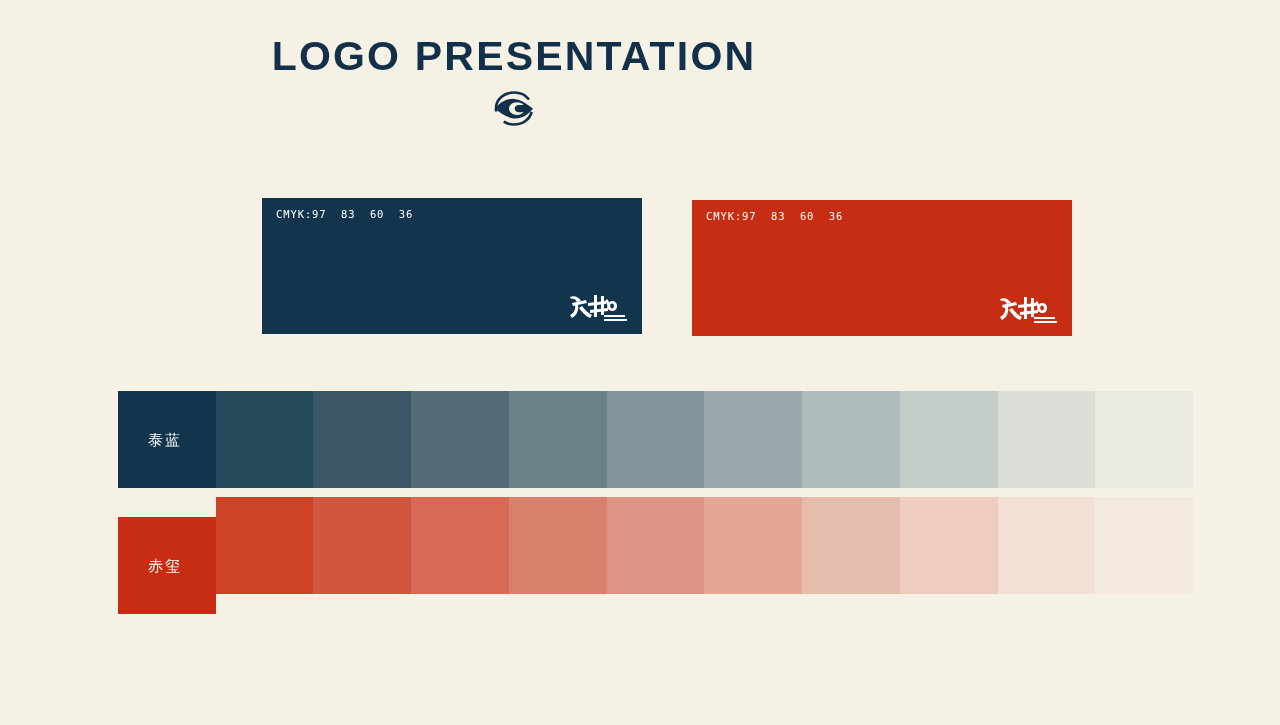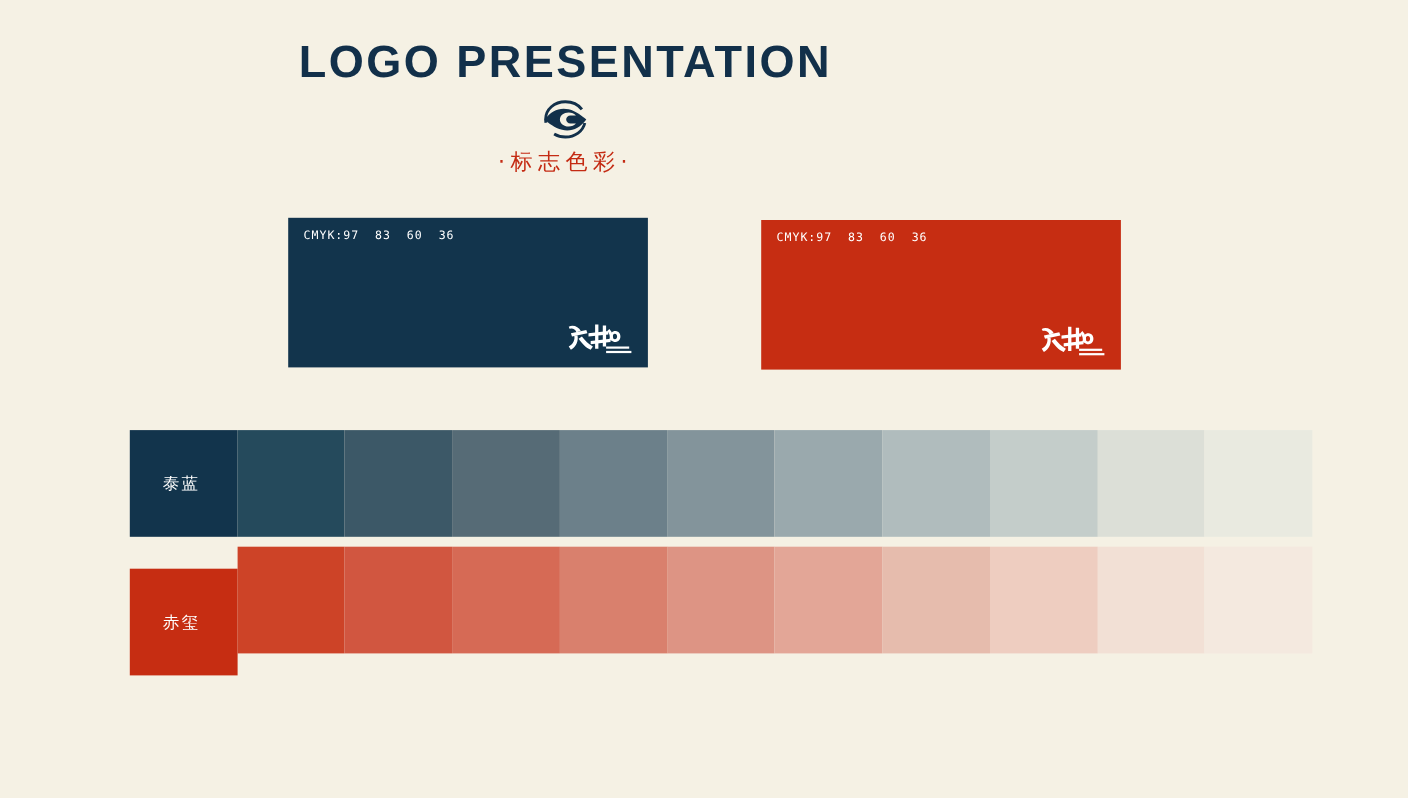"·标志色彩·" div.sub-title { html: <div>·标志色彩·</div> -> none }
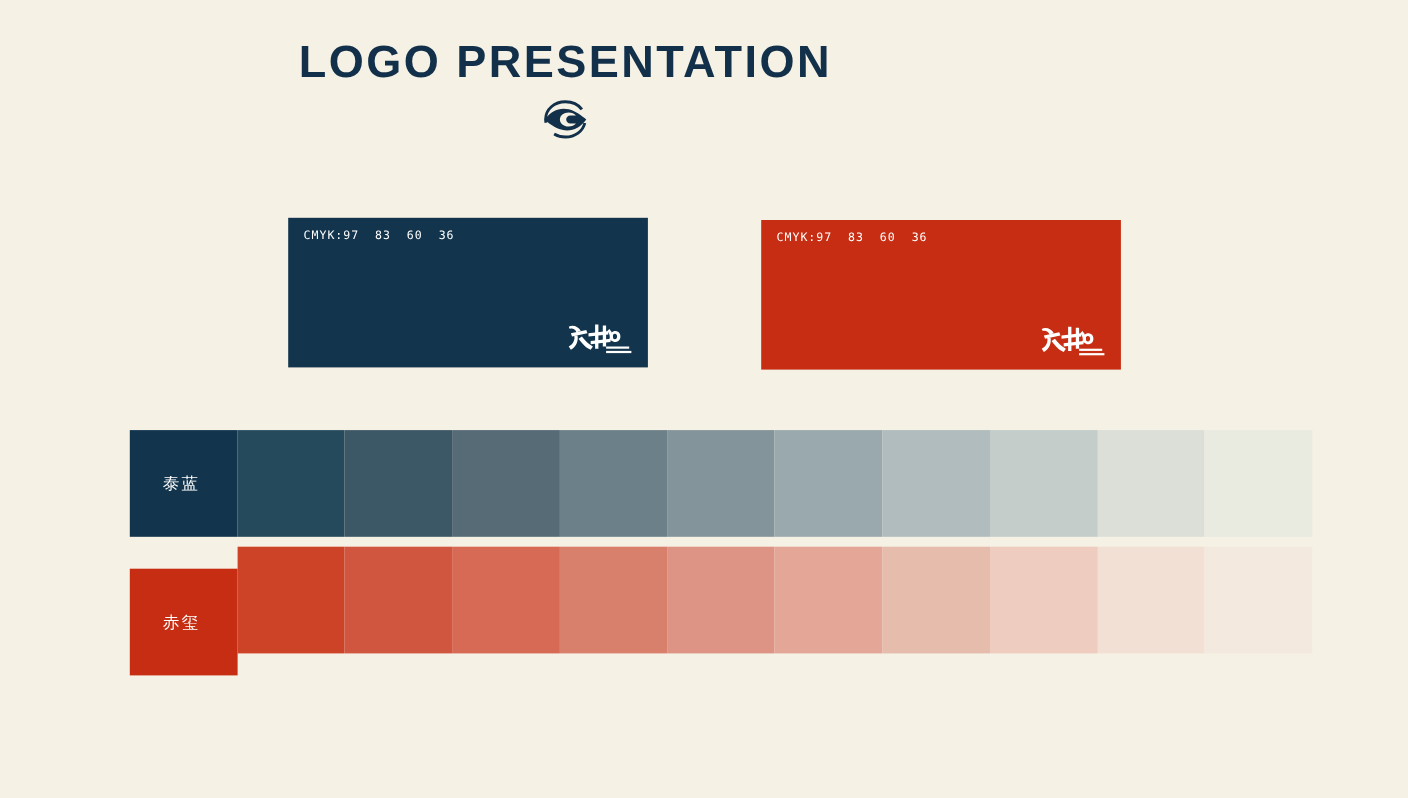"CMYK:97 83 60 36" .card { width: 327px -> 380px }
